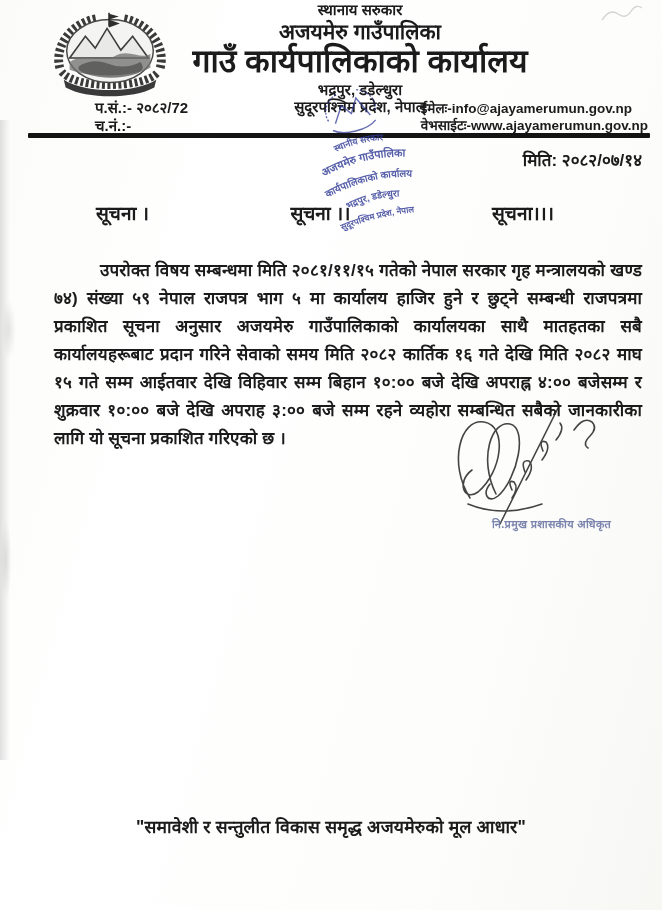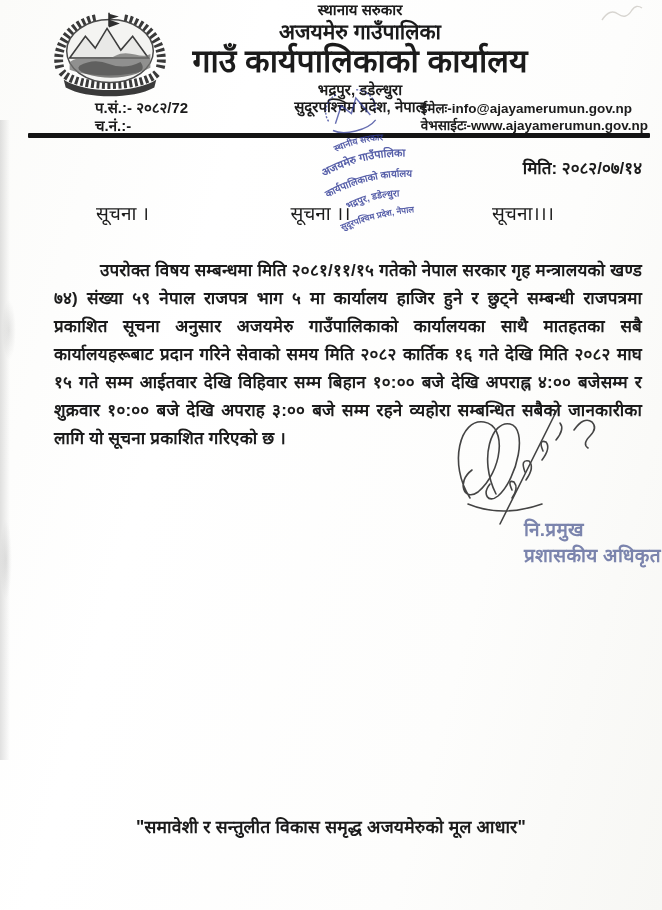"मिति: २०८२/०७/१४" .date-line { top: 156px -> 148px }
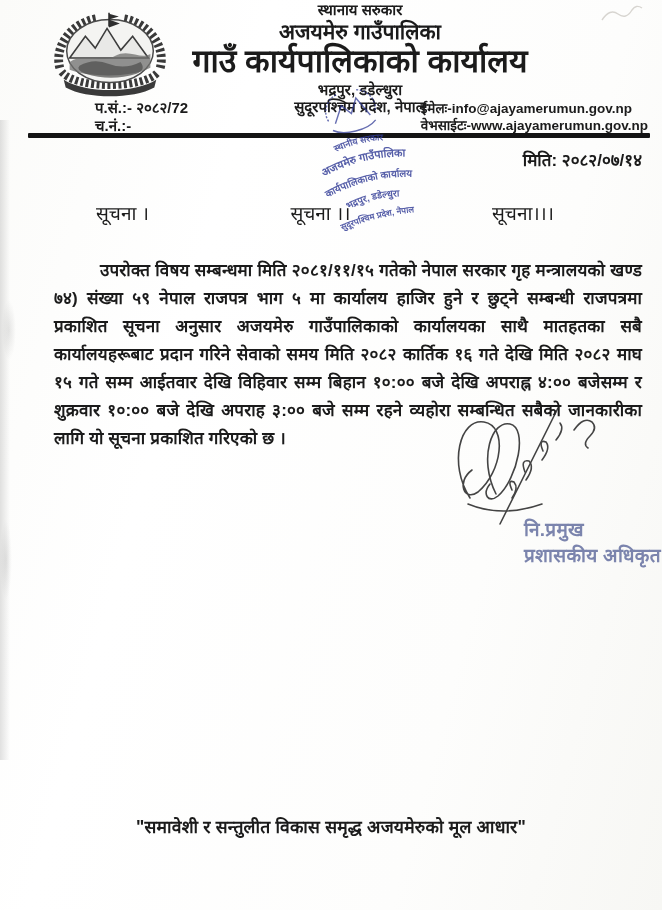"सूचना ।" .notice-h { font-weight: 400 -> 700 }
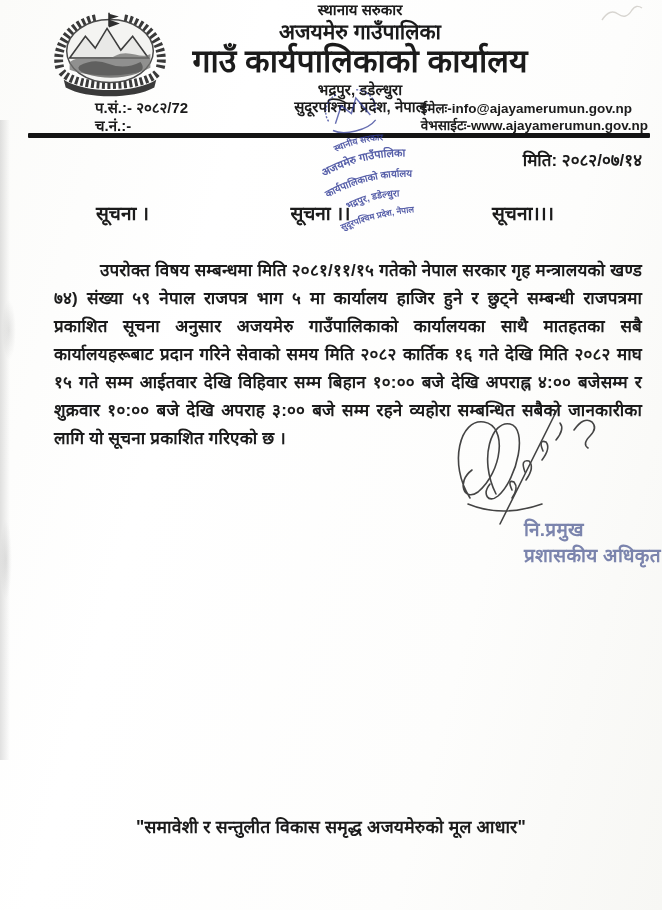"नि.प्रमुख प्रशासकीय अधिकृत" .sig-caption { font-size: 19px -> 11px; margin-left: 32px -> none }
